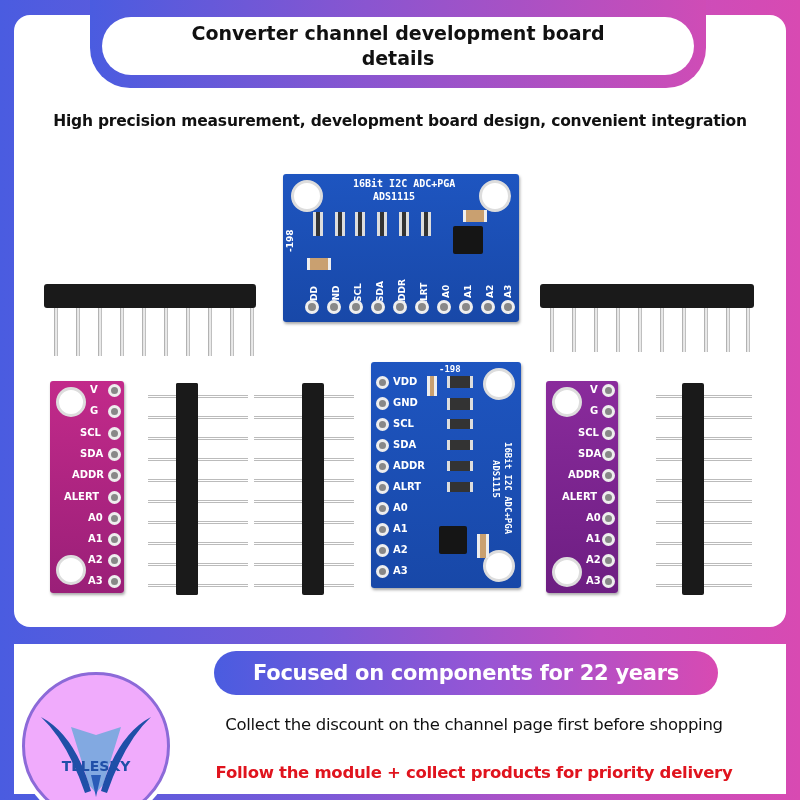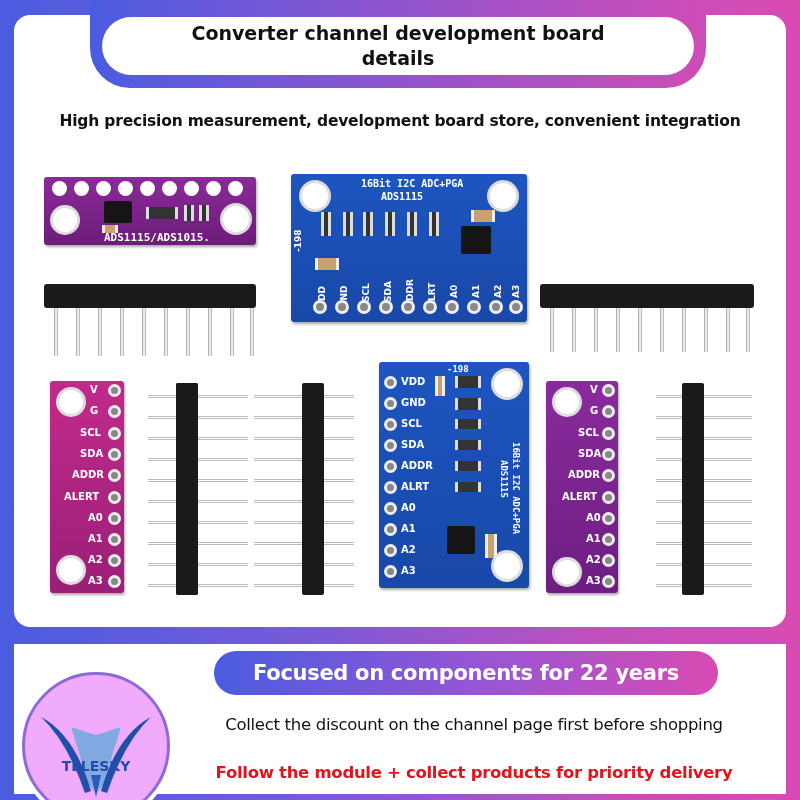"High precision measurement, development" div.subtitle { text: store -> design }
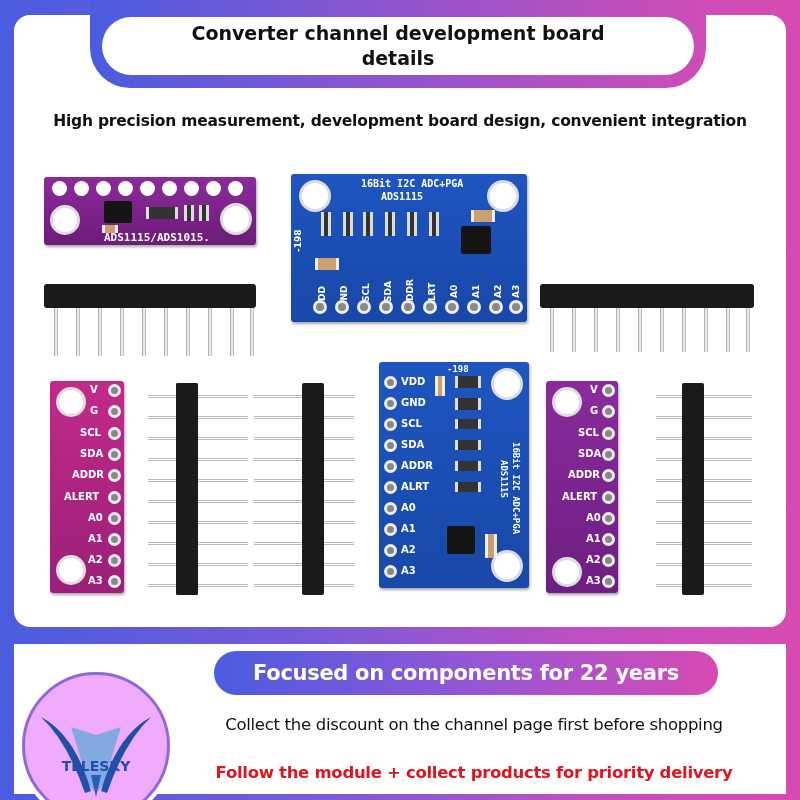"16Bit I2C ADC+PGA" .blue { margin-left: 8px -> none }
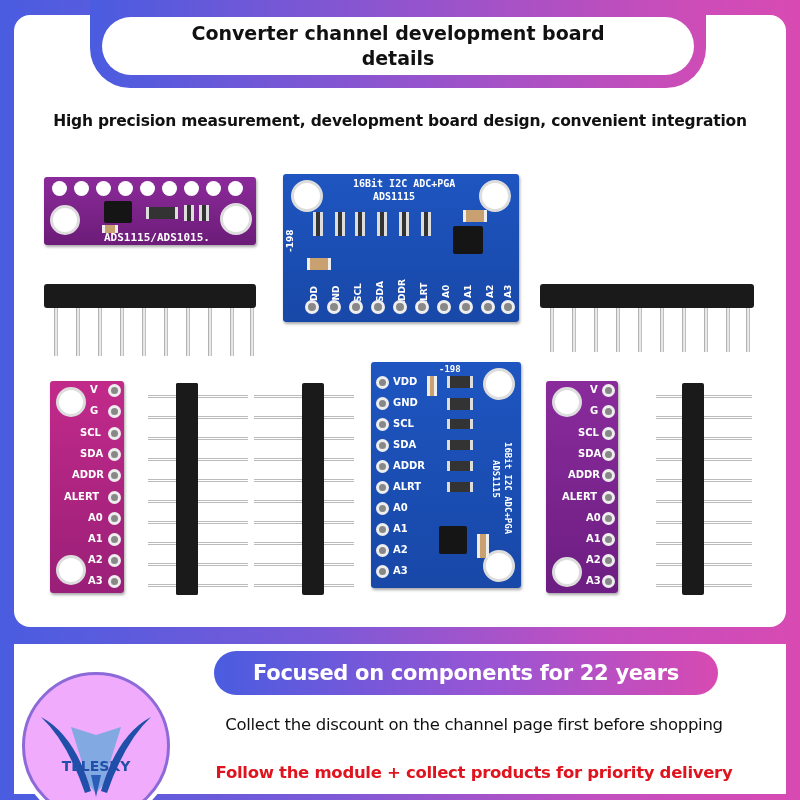"ADS1115/ADS1015." div.board { html: <div> <div></div> <div></div> <div></div> <div></div> <div></div> <div></div> <div></div> <div></div> <div></div> <div></div> <div></div> <div></div> <div></div> <div></div> <div></div> <div></div> <div>ADS1115/ADS1015.</div> </div> -> none }
